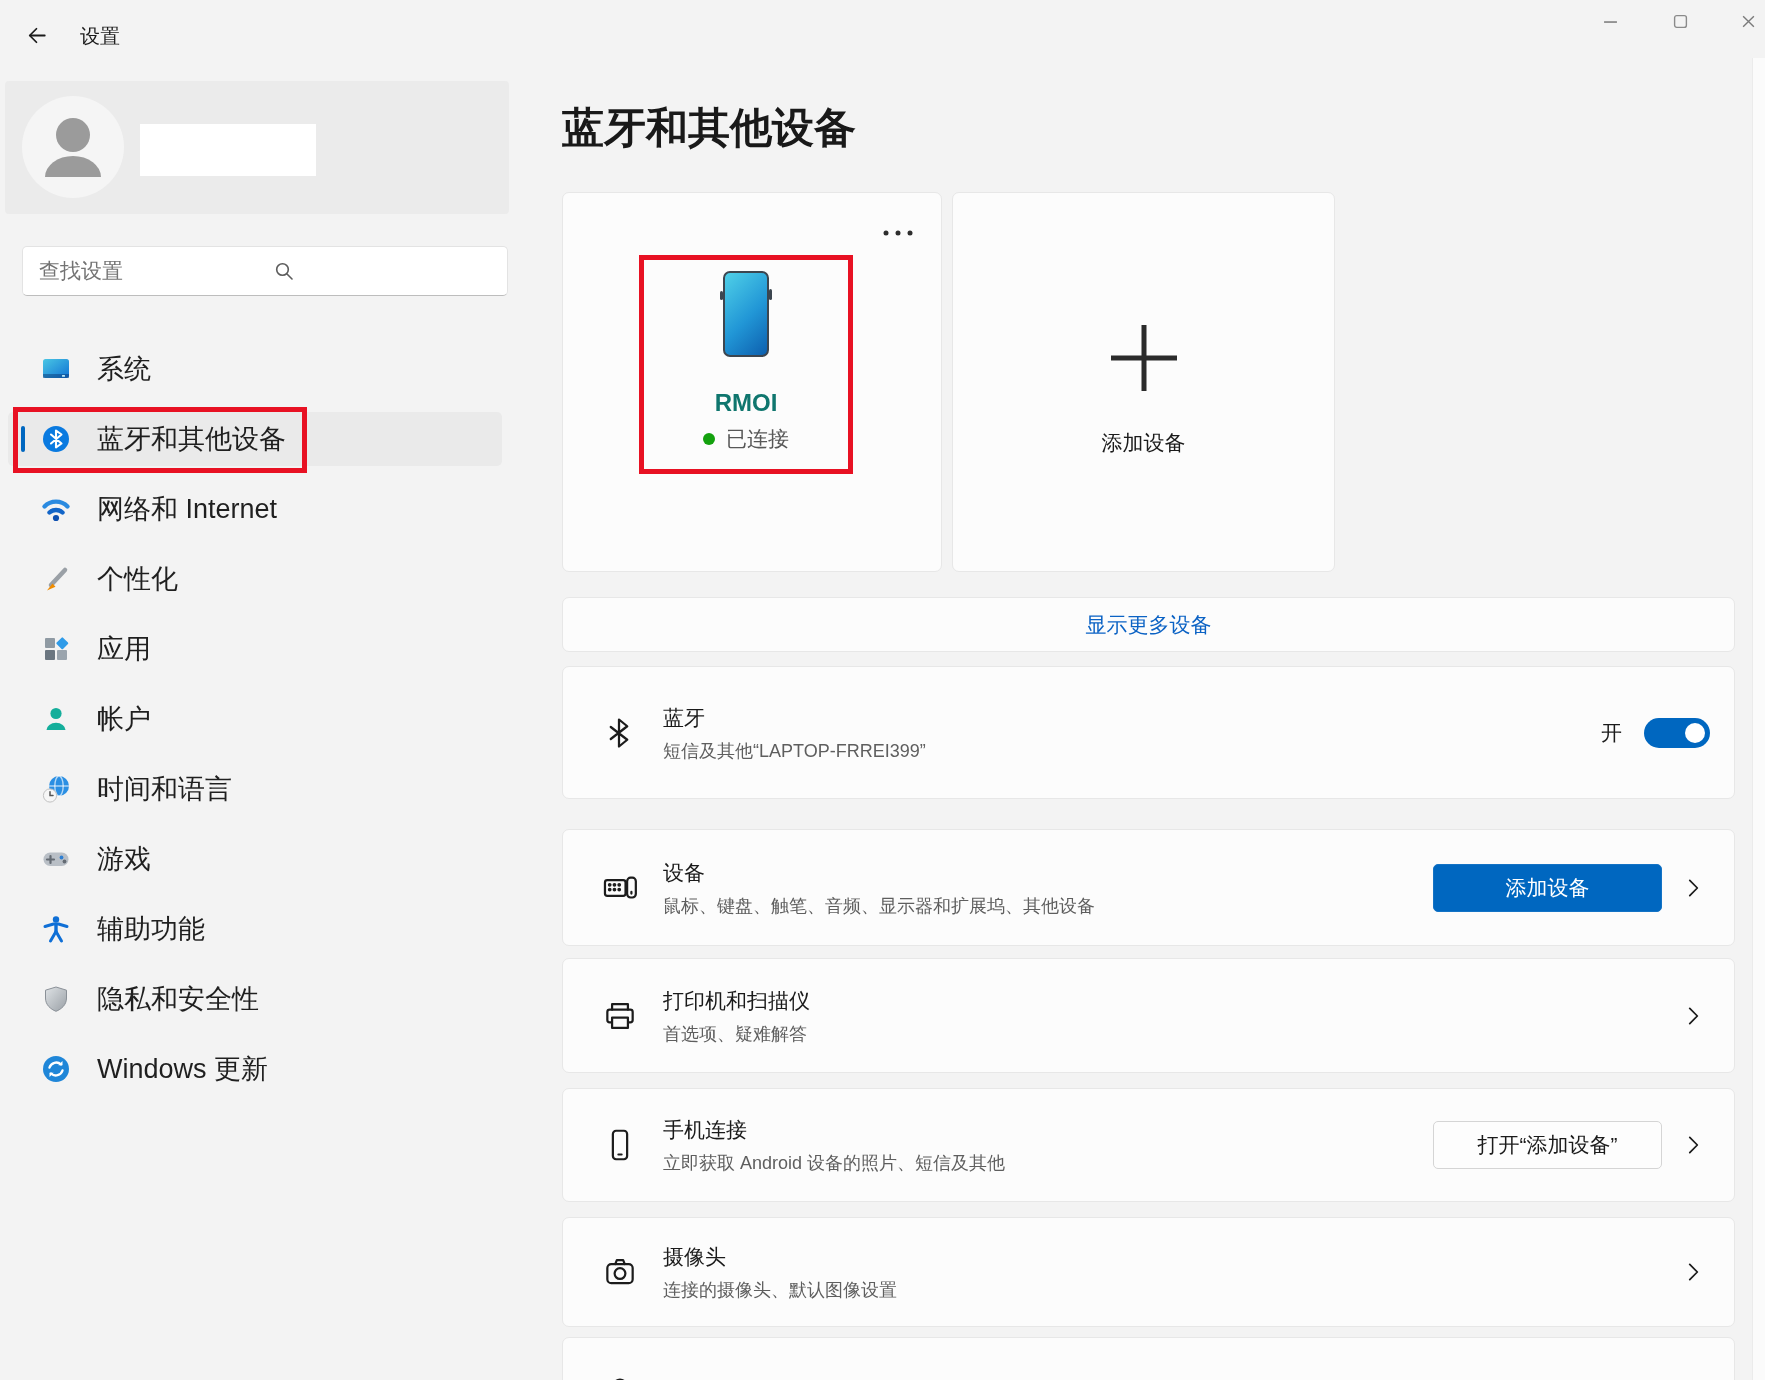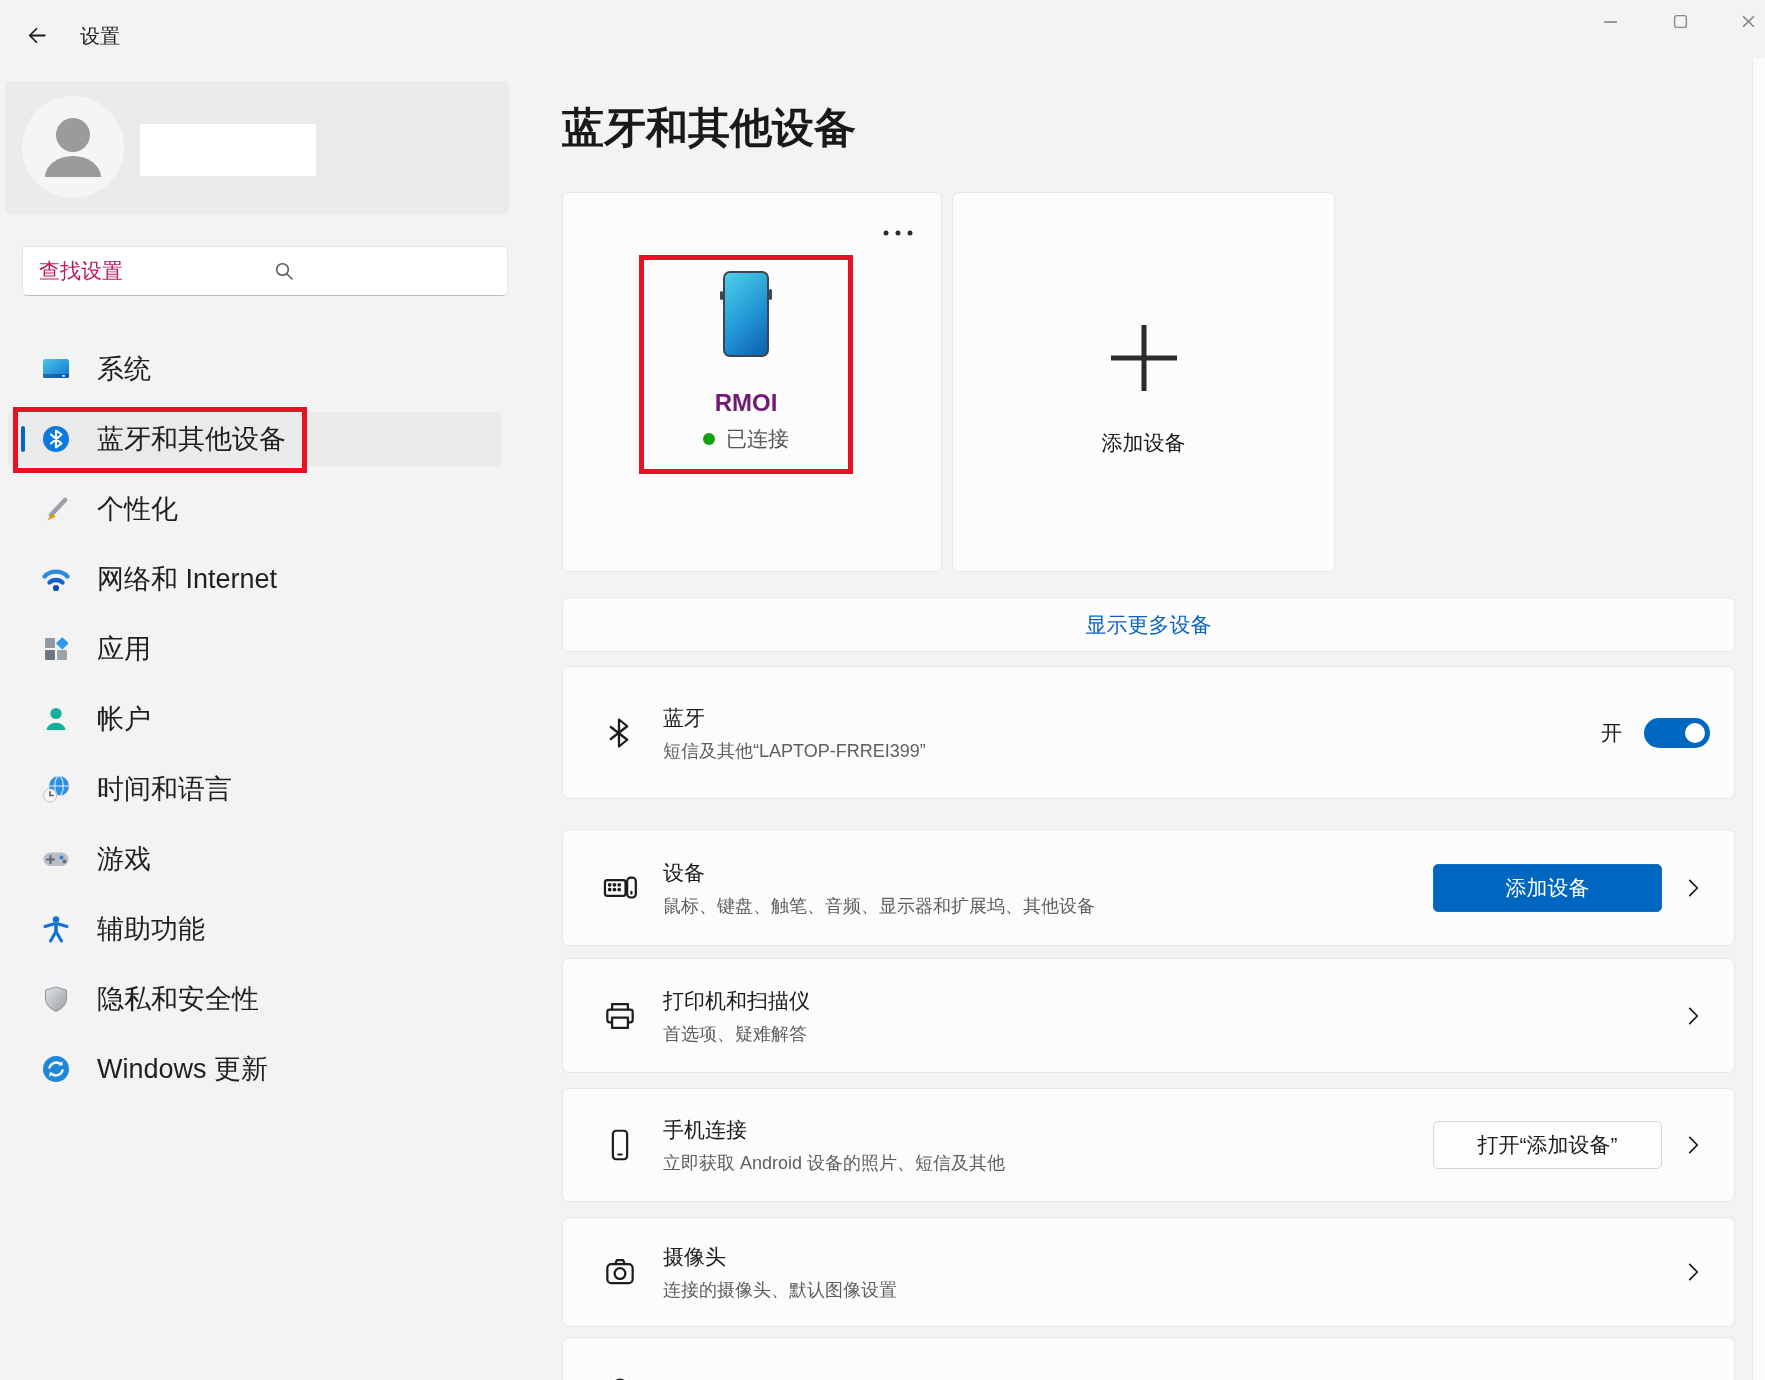"查找设置" .search-box span { color: #be185d -> #737373 }
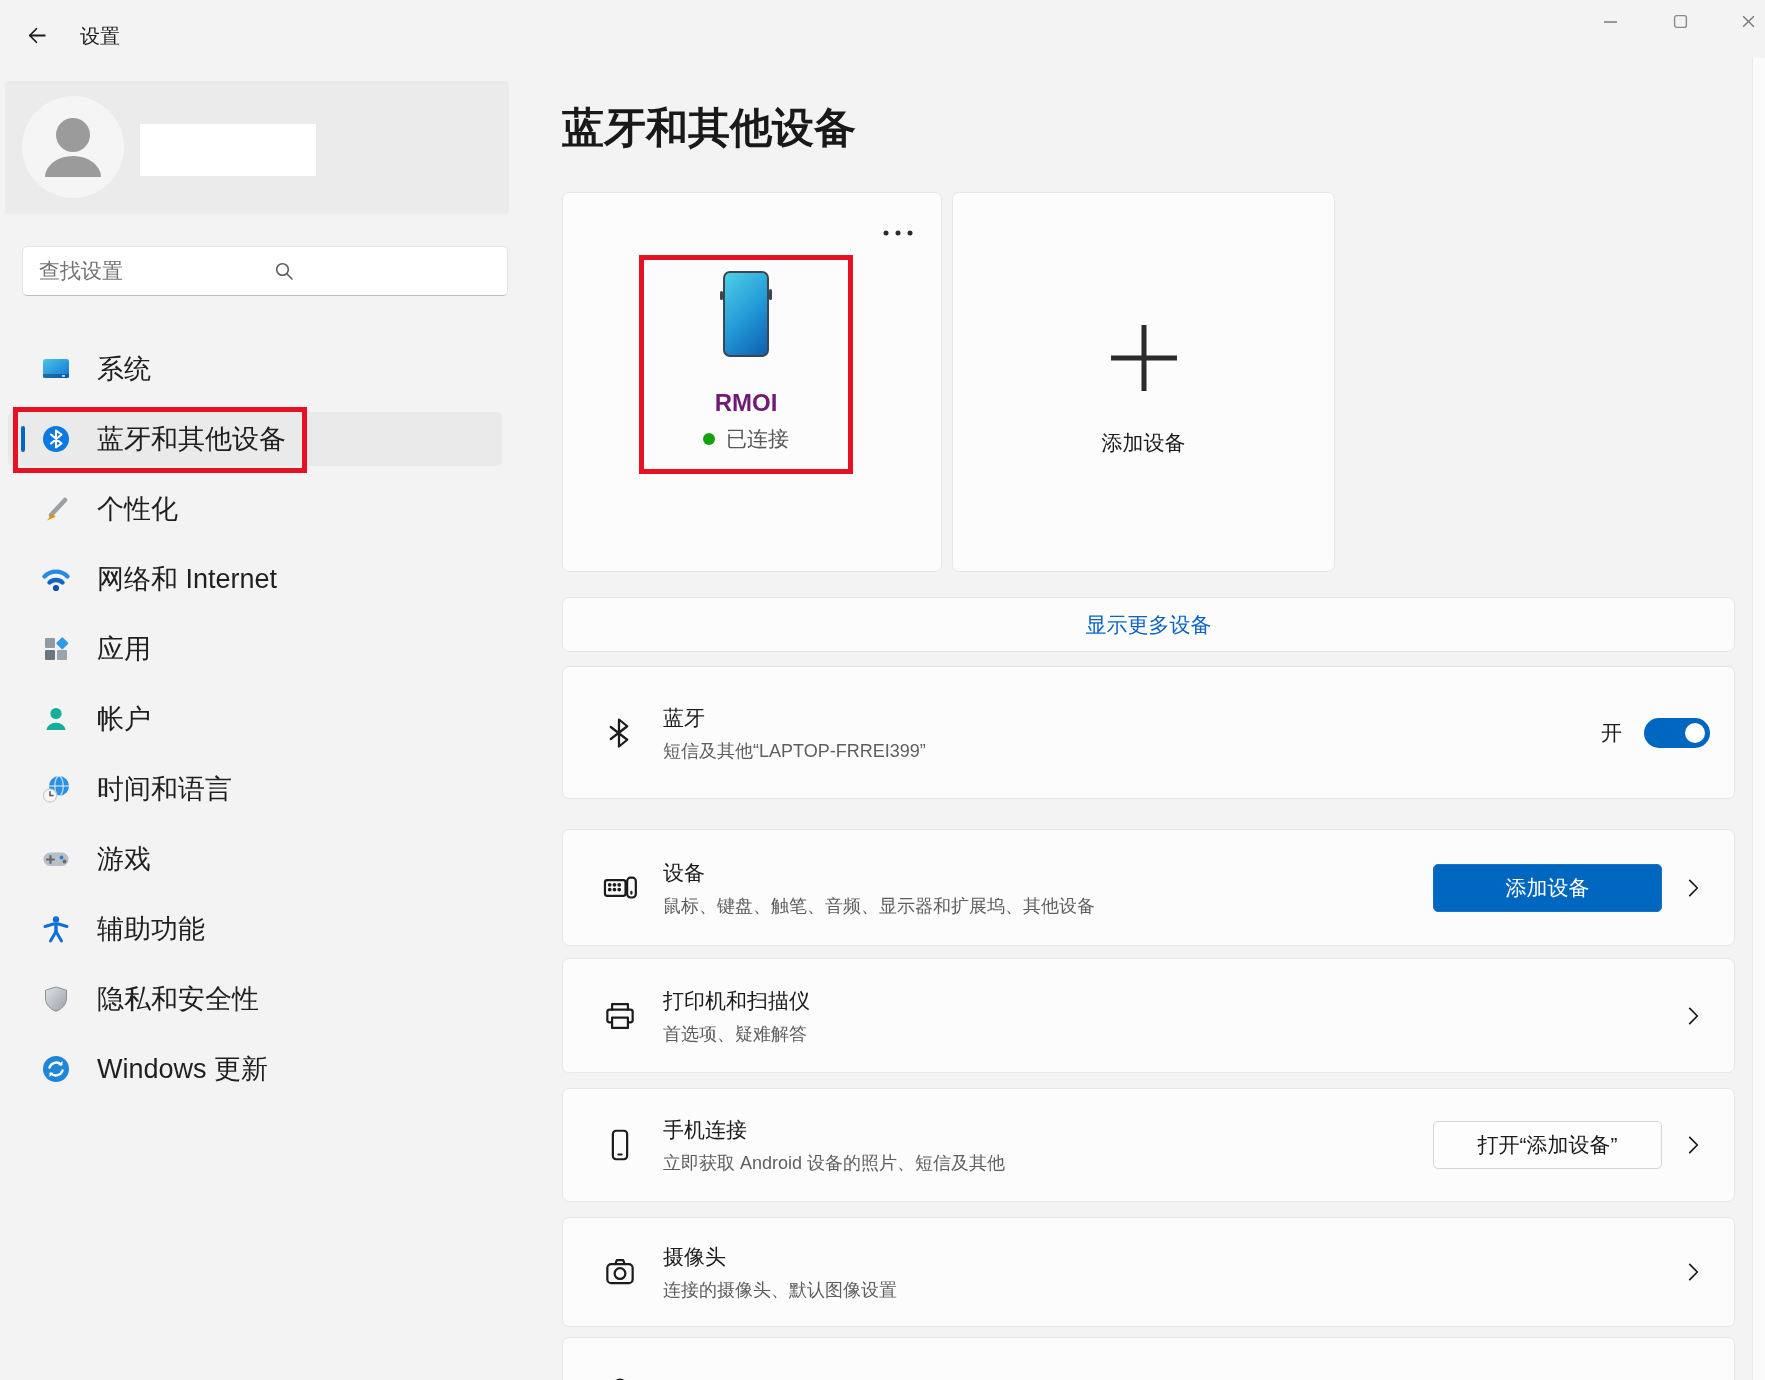"RMOI" .dev-name { color: #701a75 -> #0f766e }
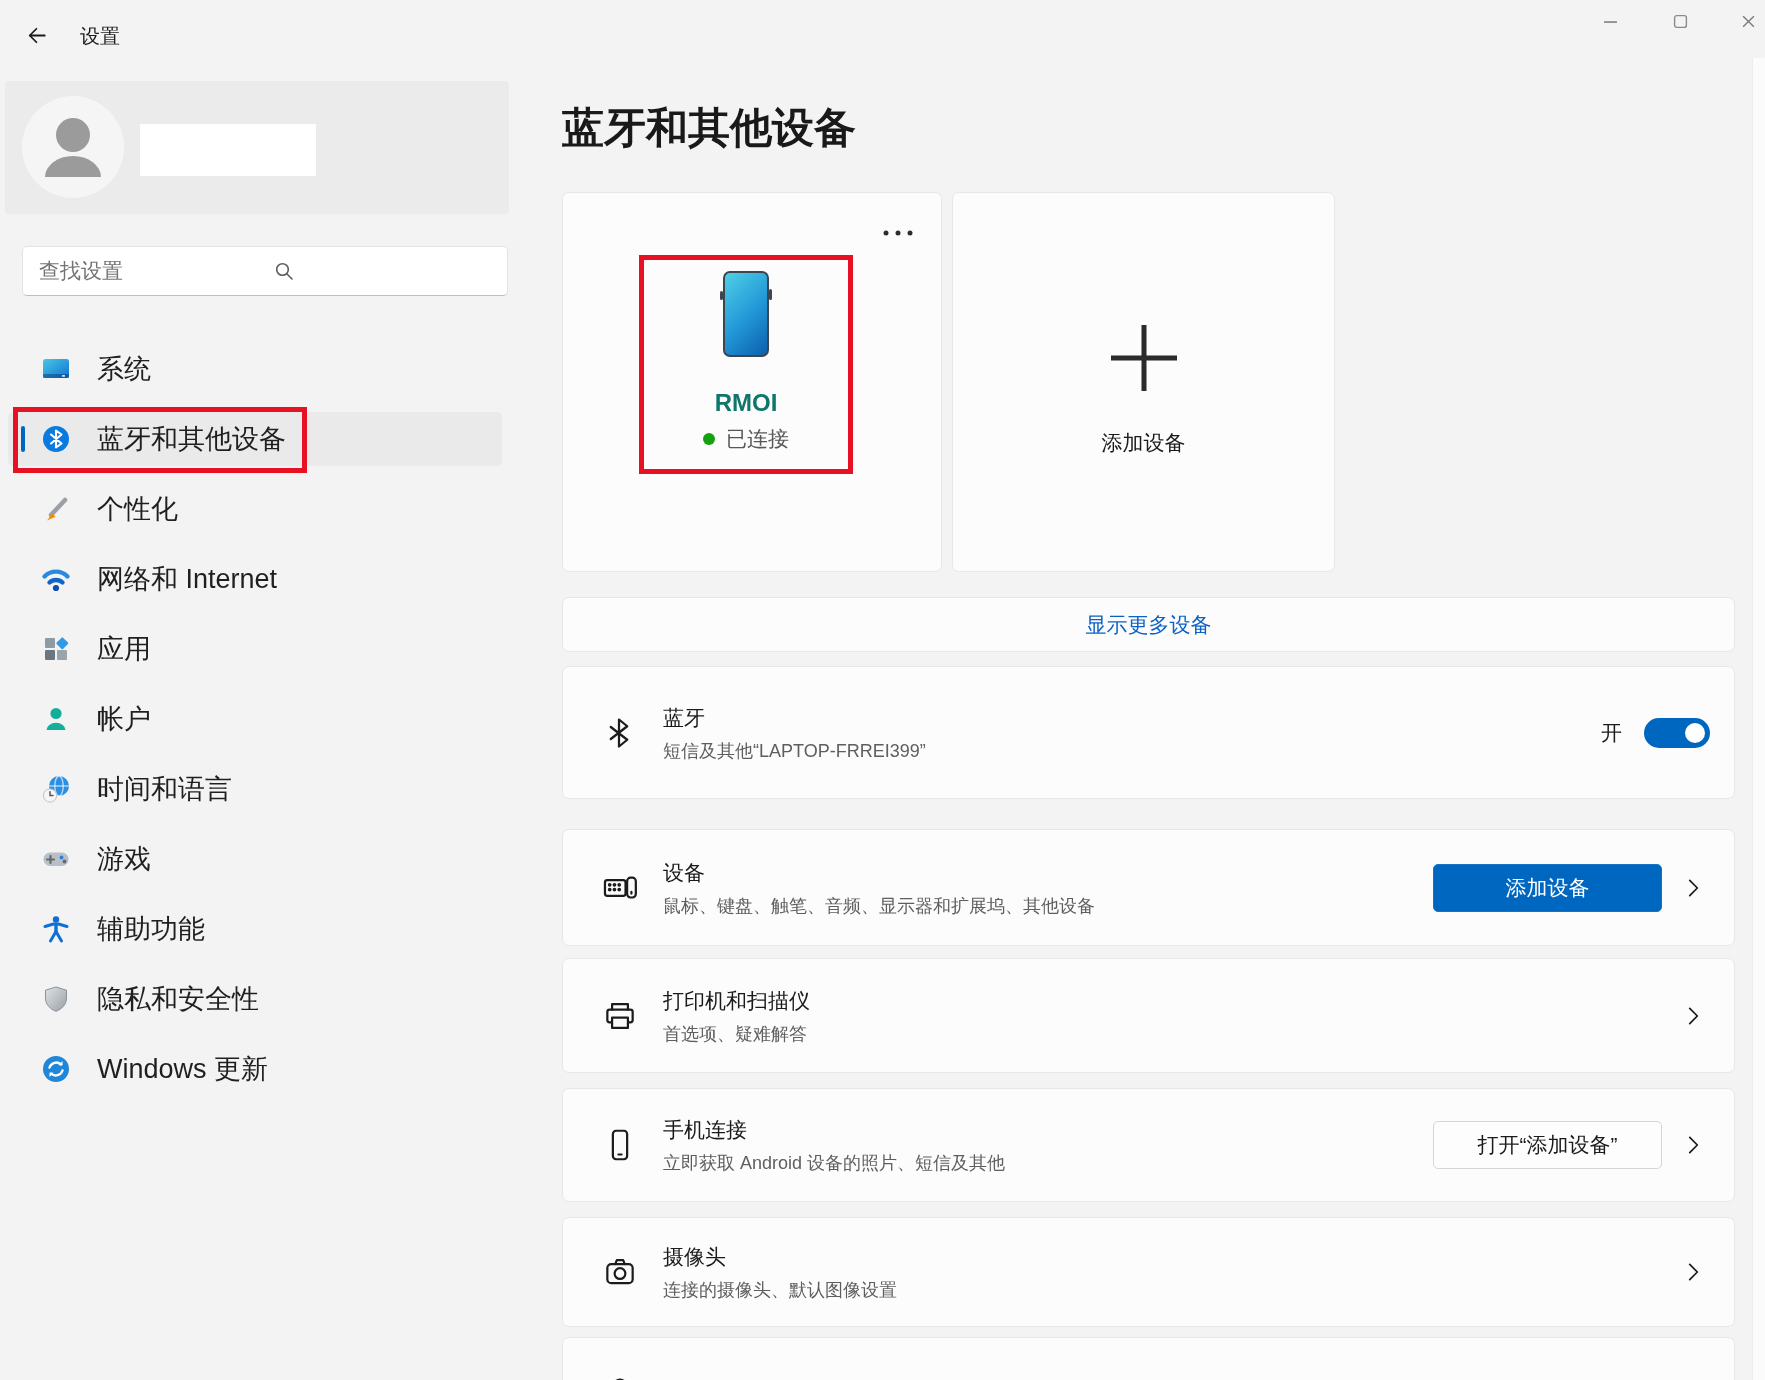"个性化" div.nav-item { order: before "网络和 Internet" -> after "网络和 Internet" }
